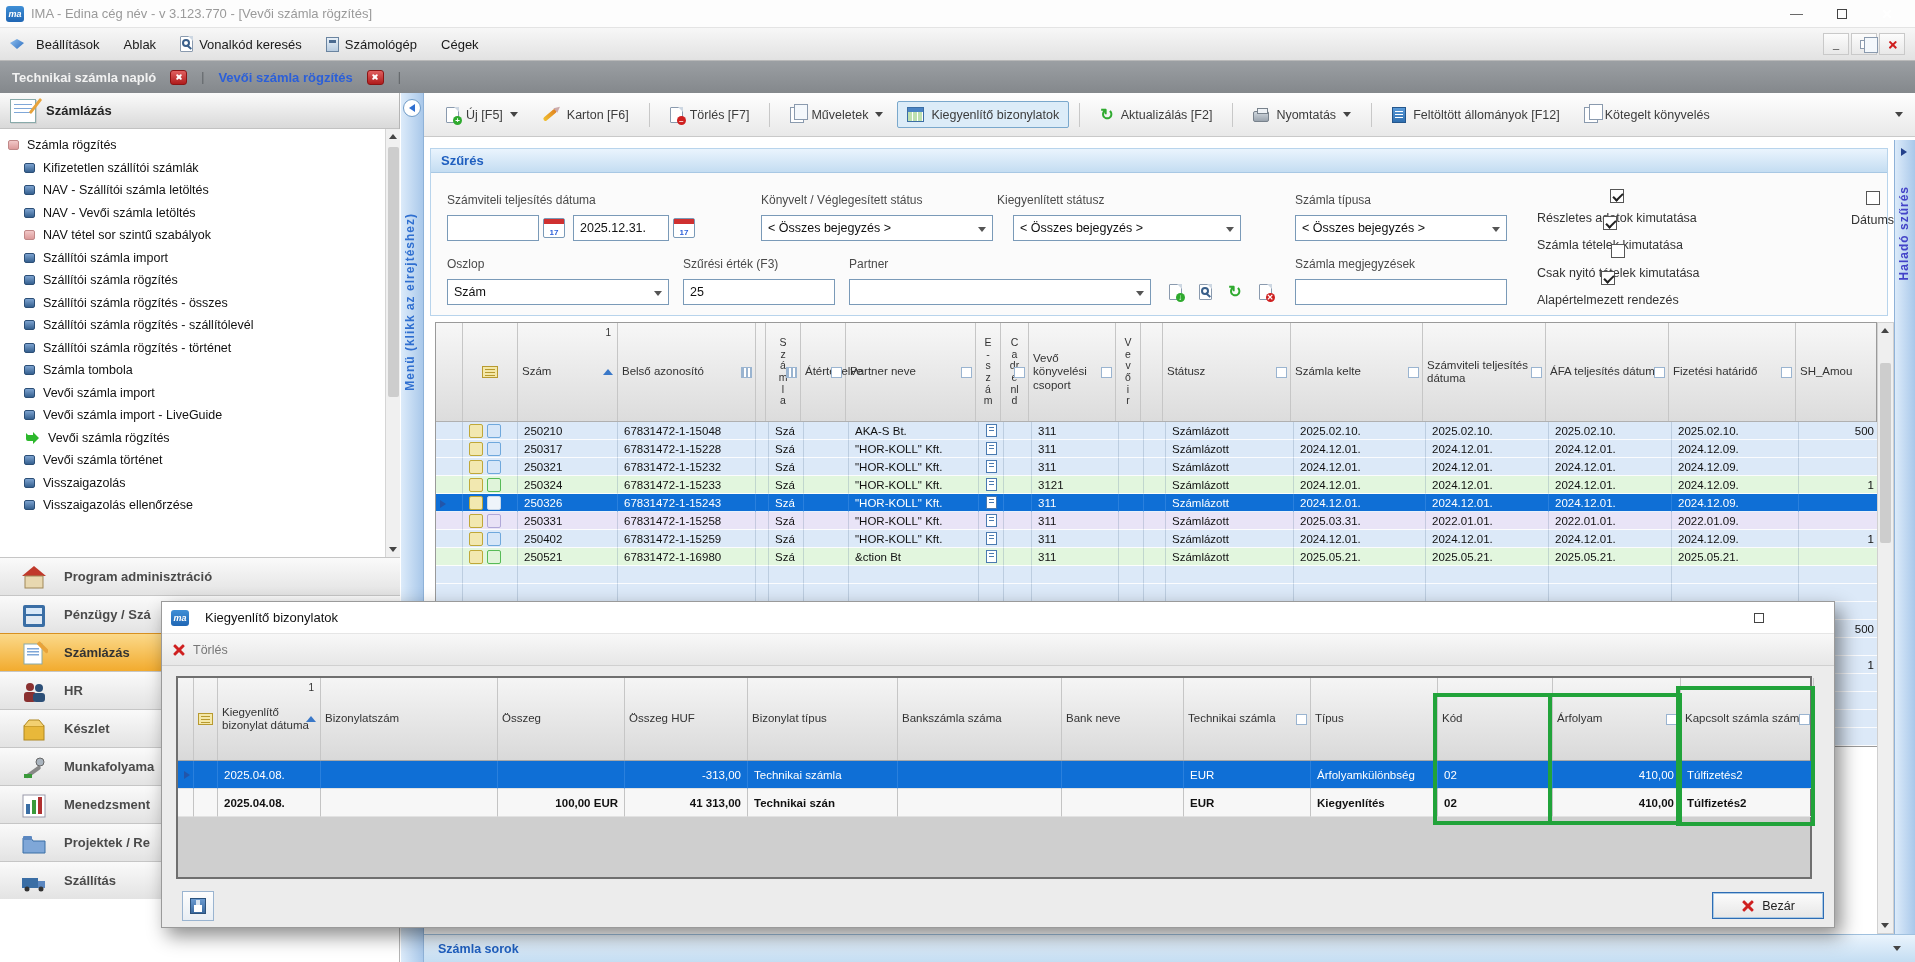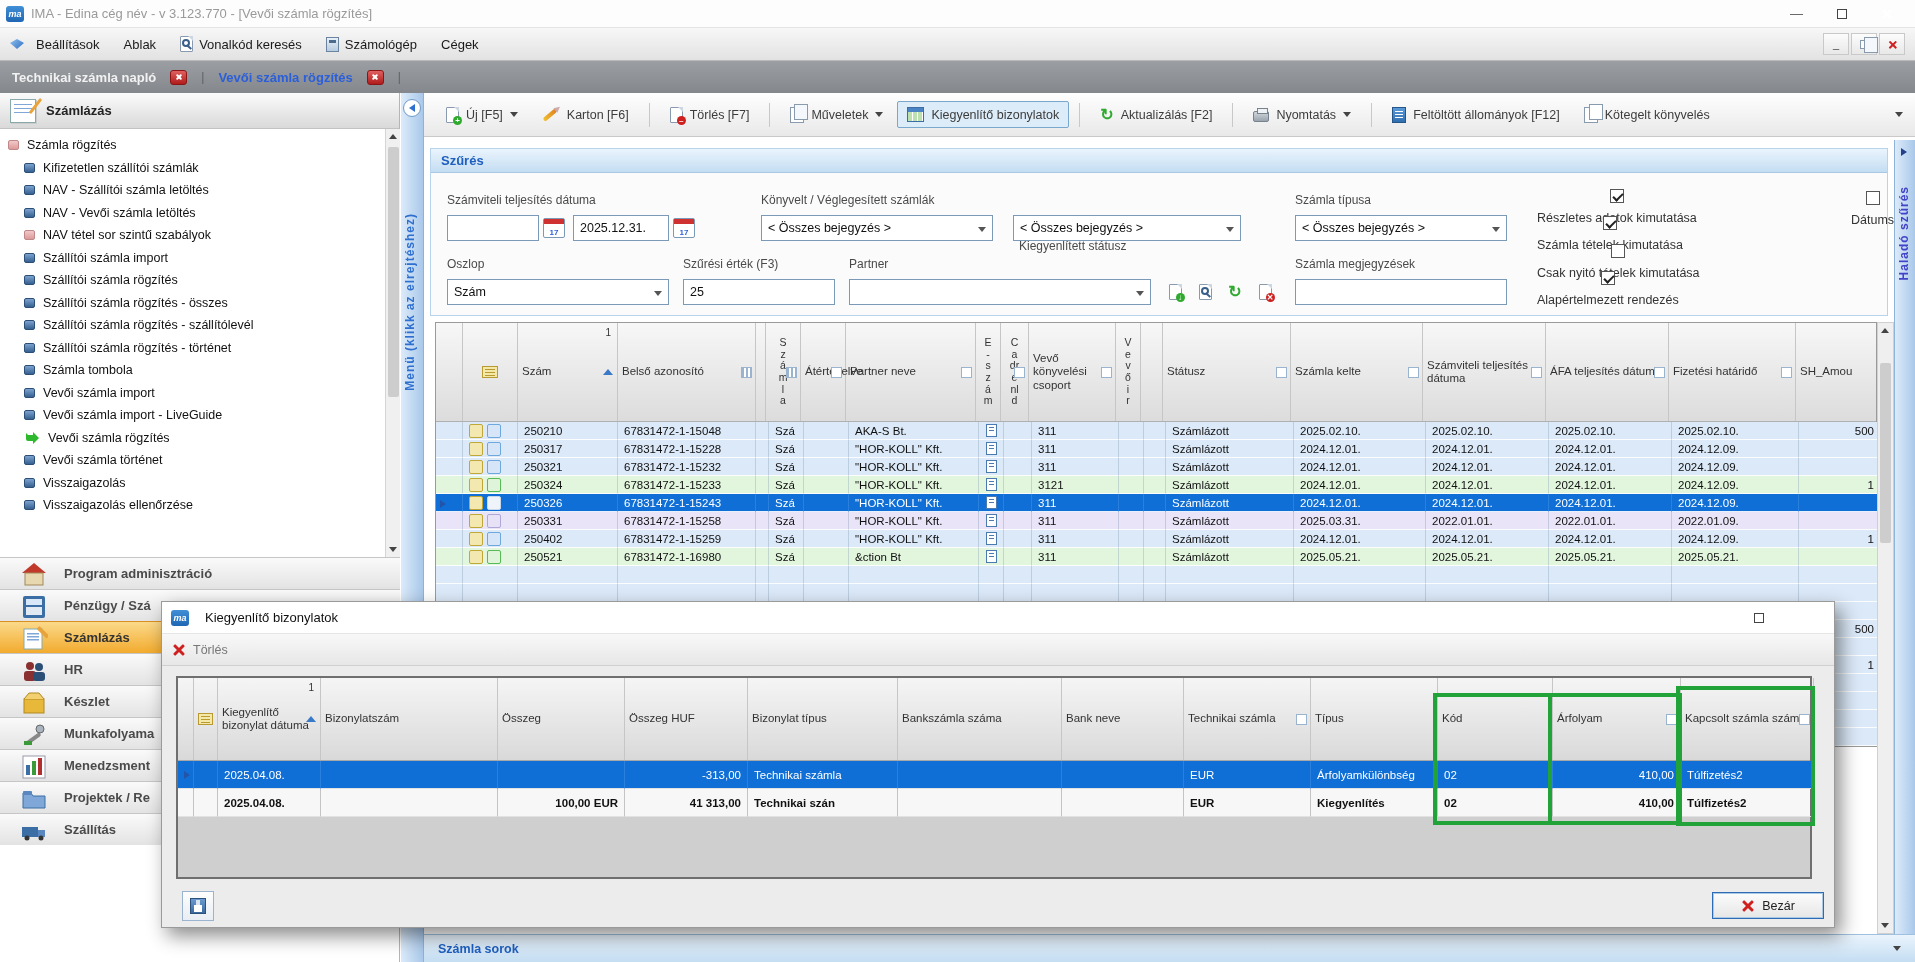"Könyvelt / Véglegesített számlák" div.flabel { text: számlák -> státus }
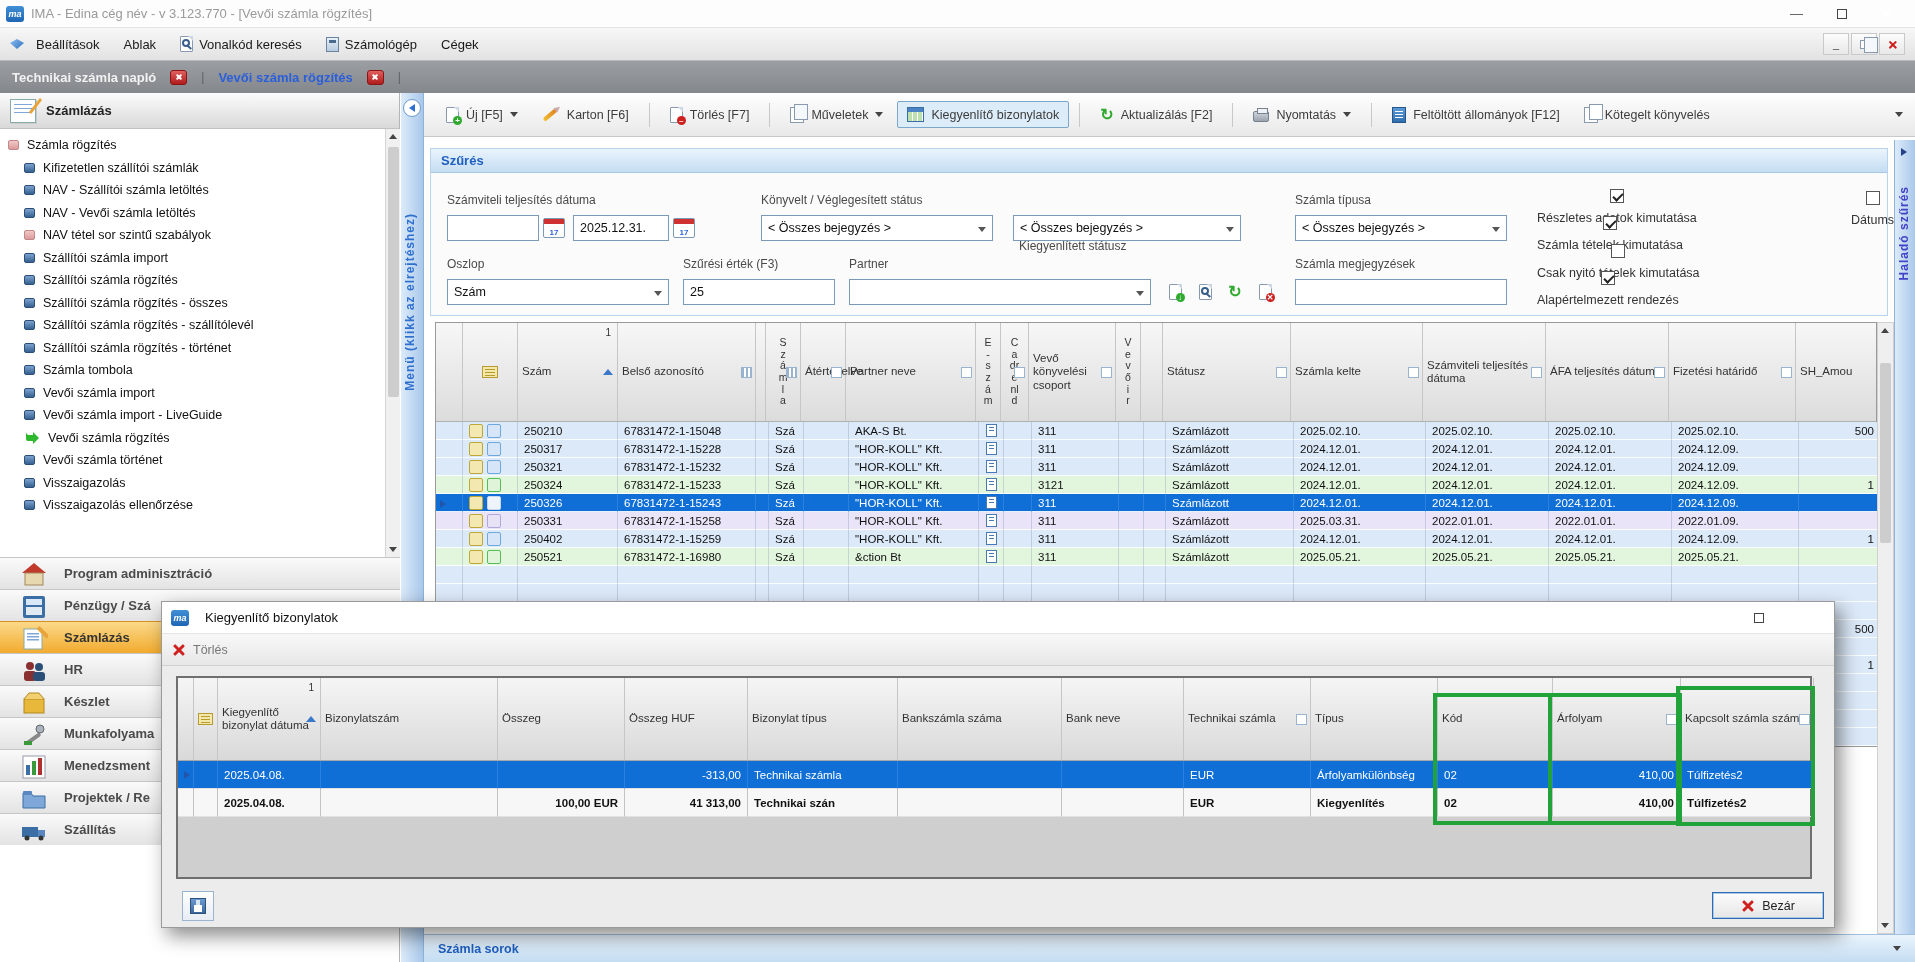"Kiegyenlített státusz" div.flabel { left: 588px -> 566px; margin-top: 46px -> none }
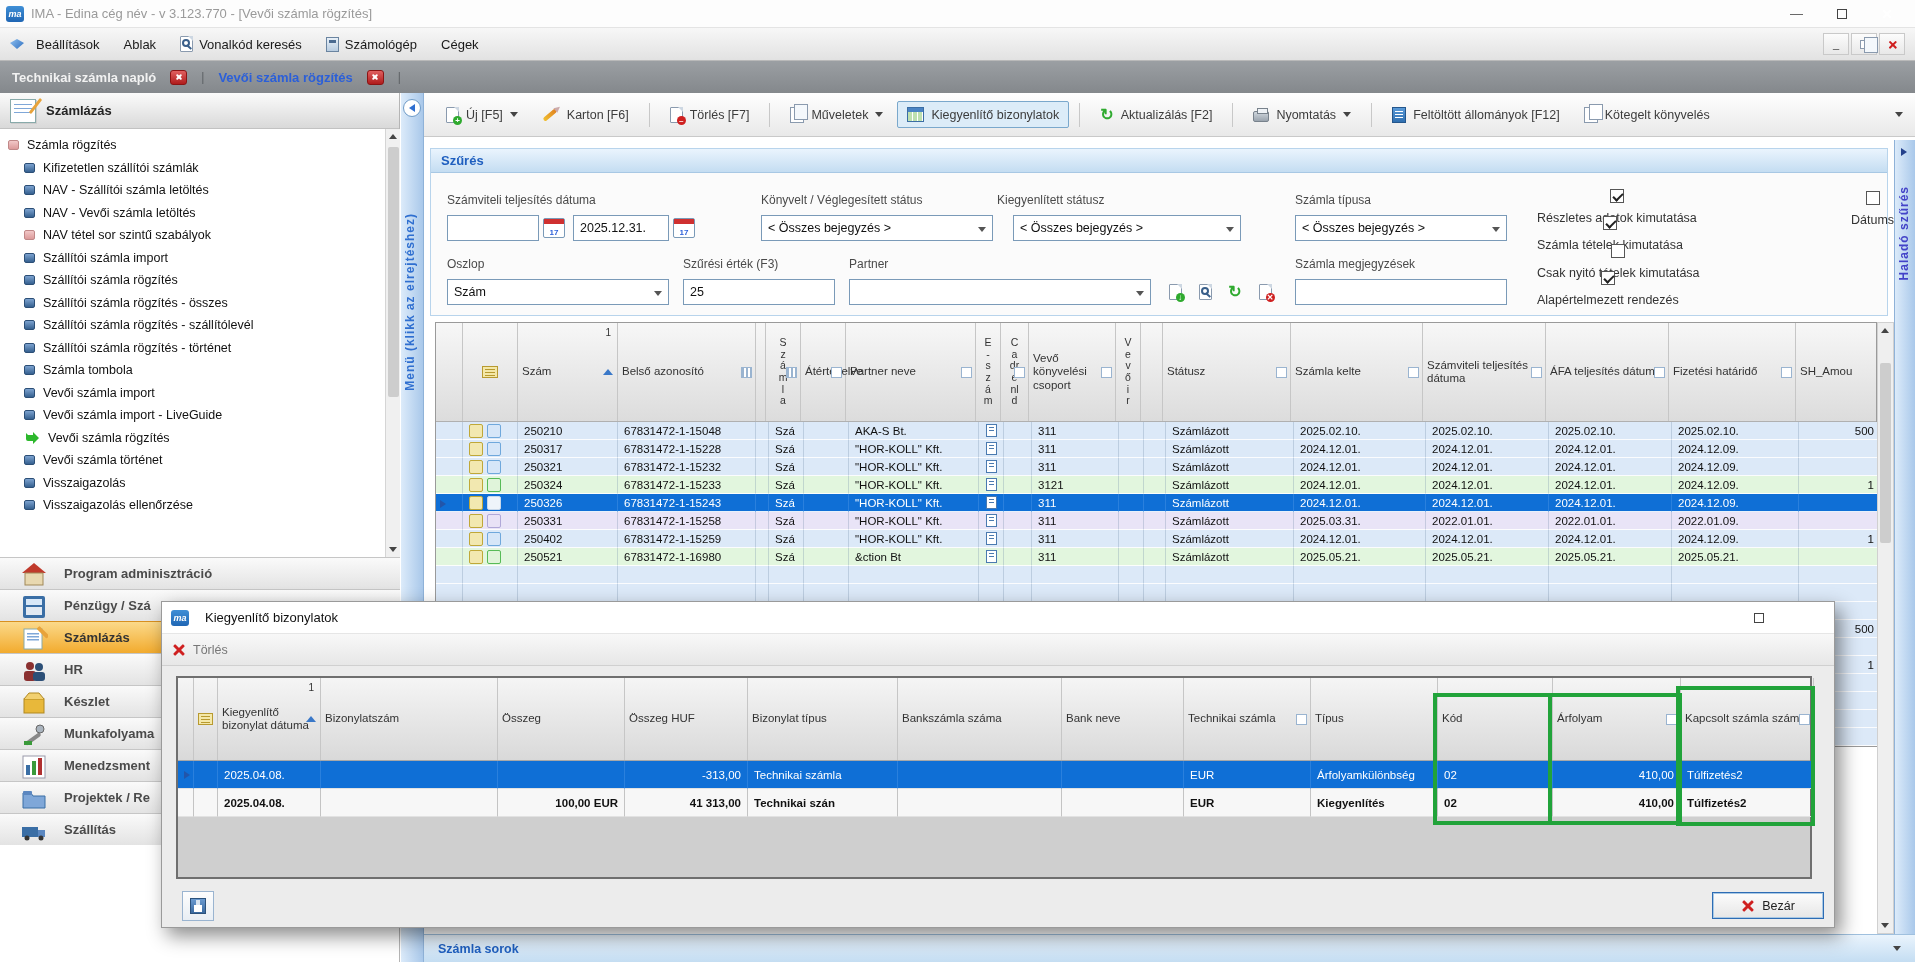"Program adminisztráció" .navitem { height: 32px -> 38px }
